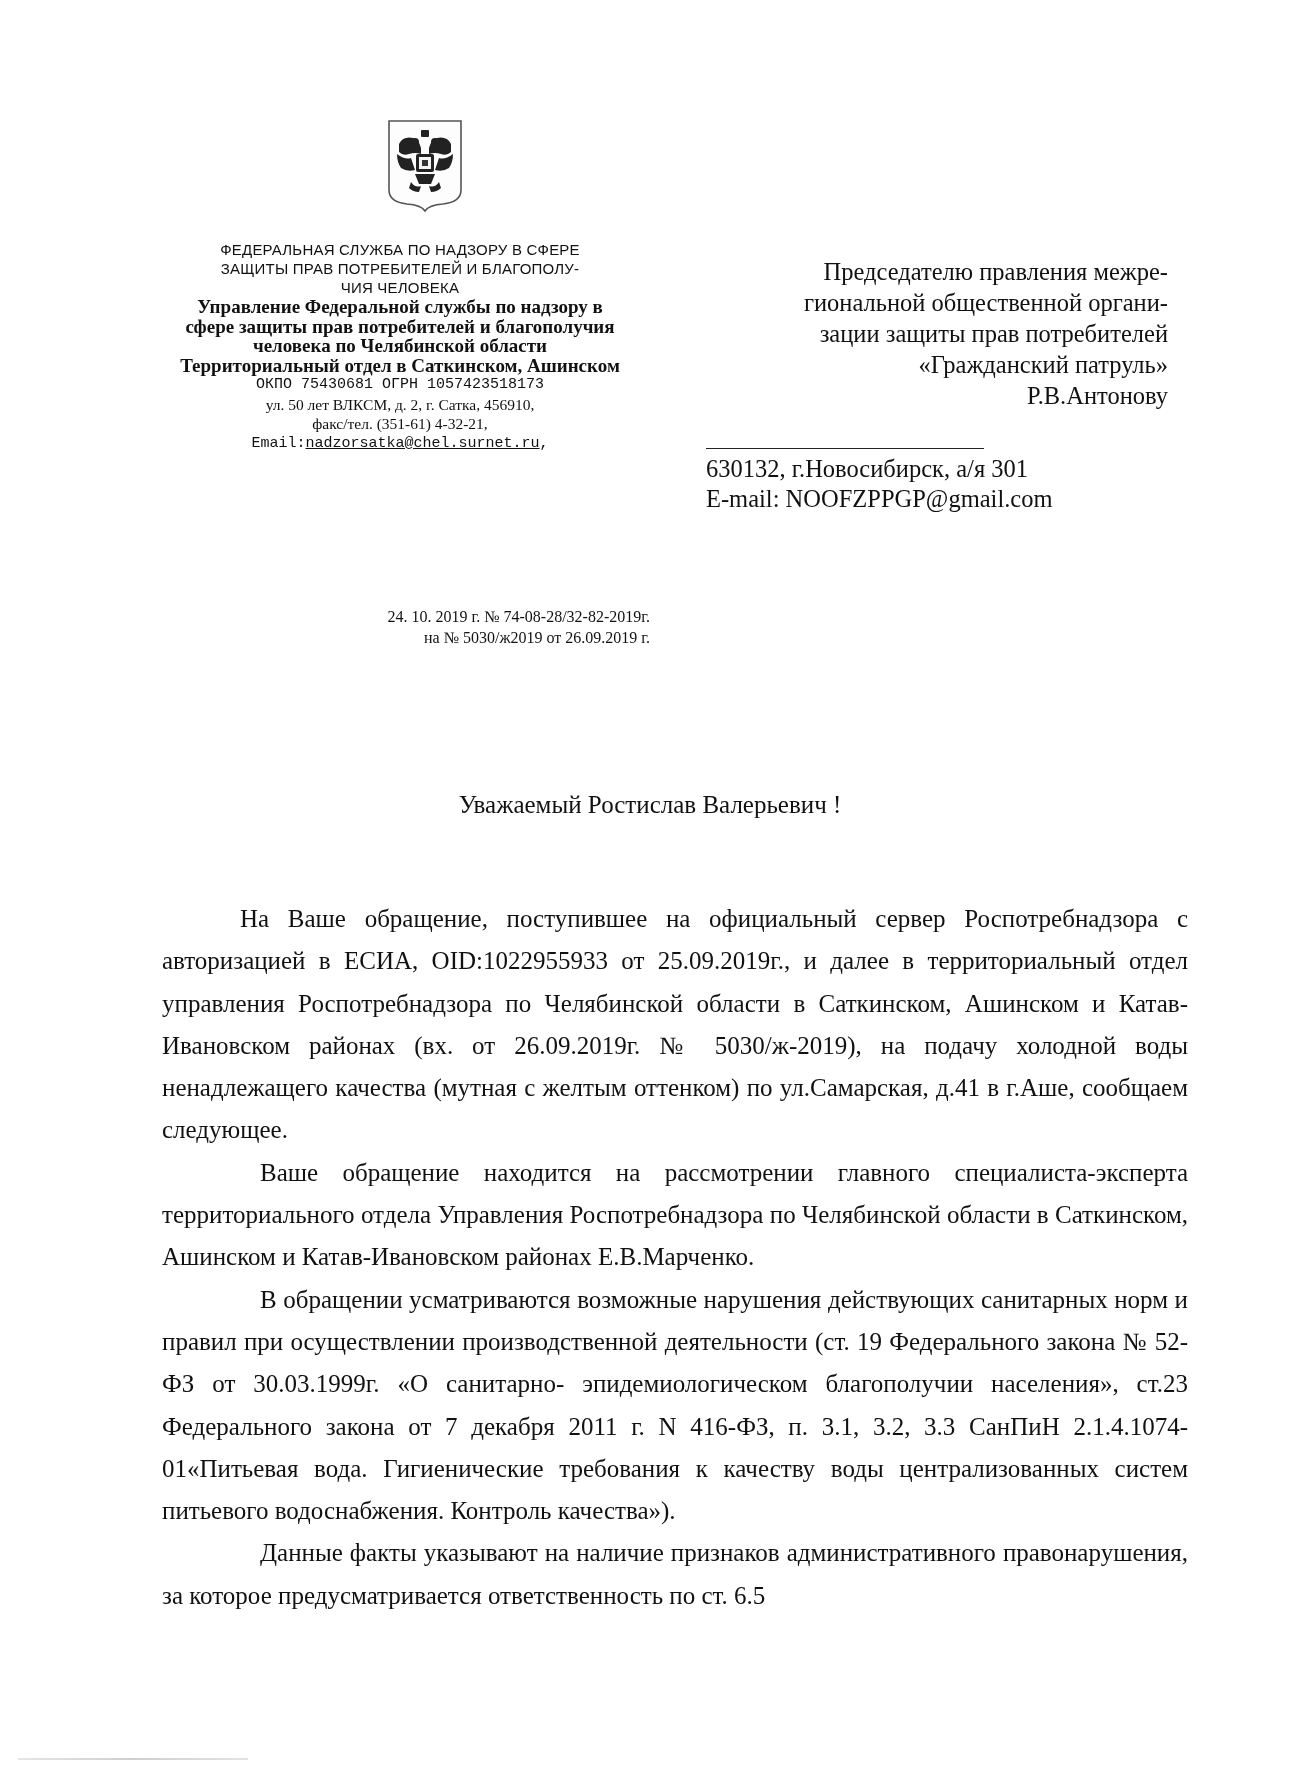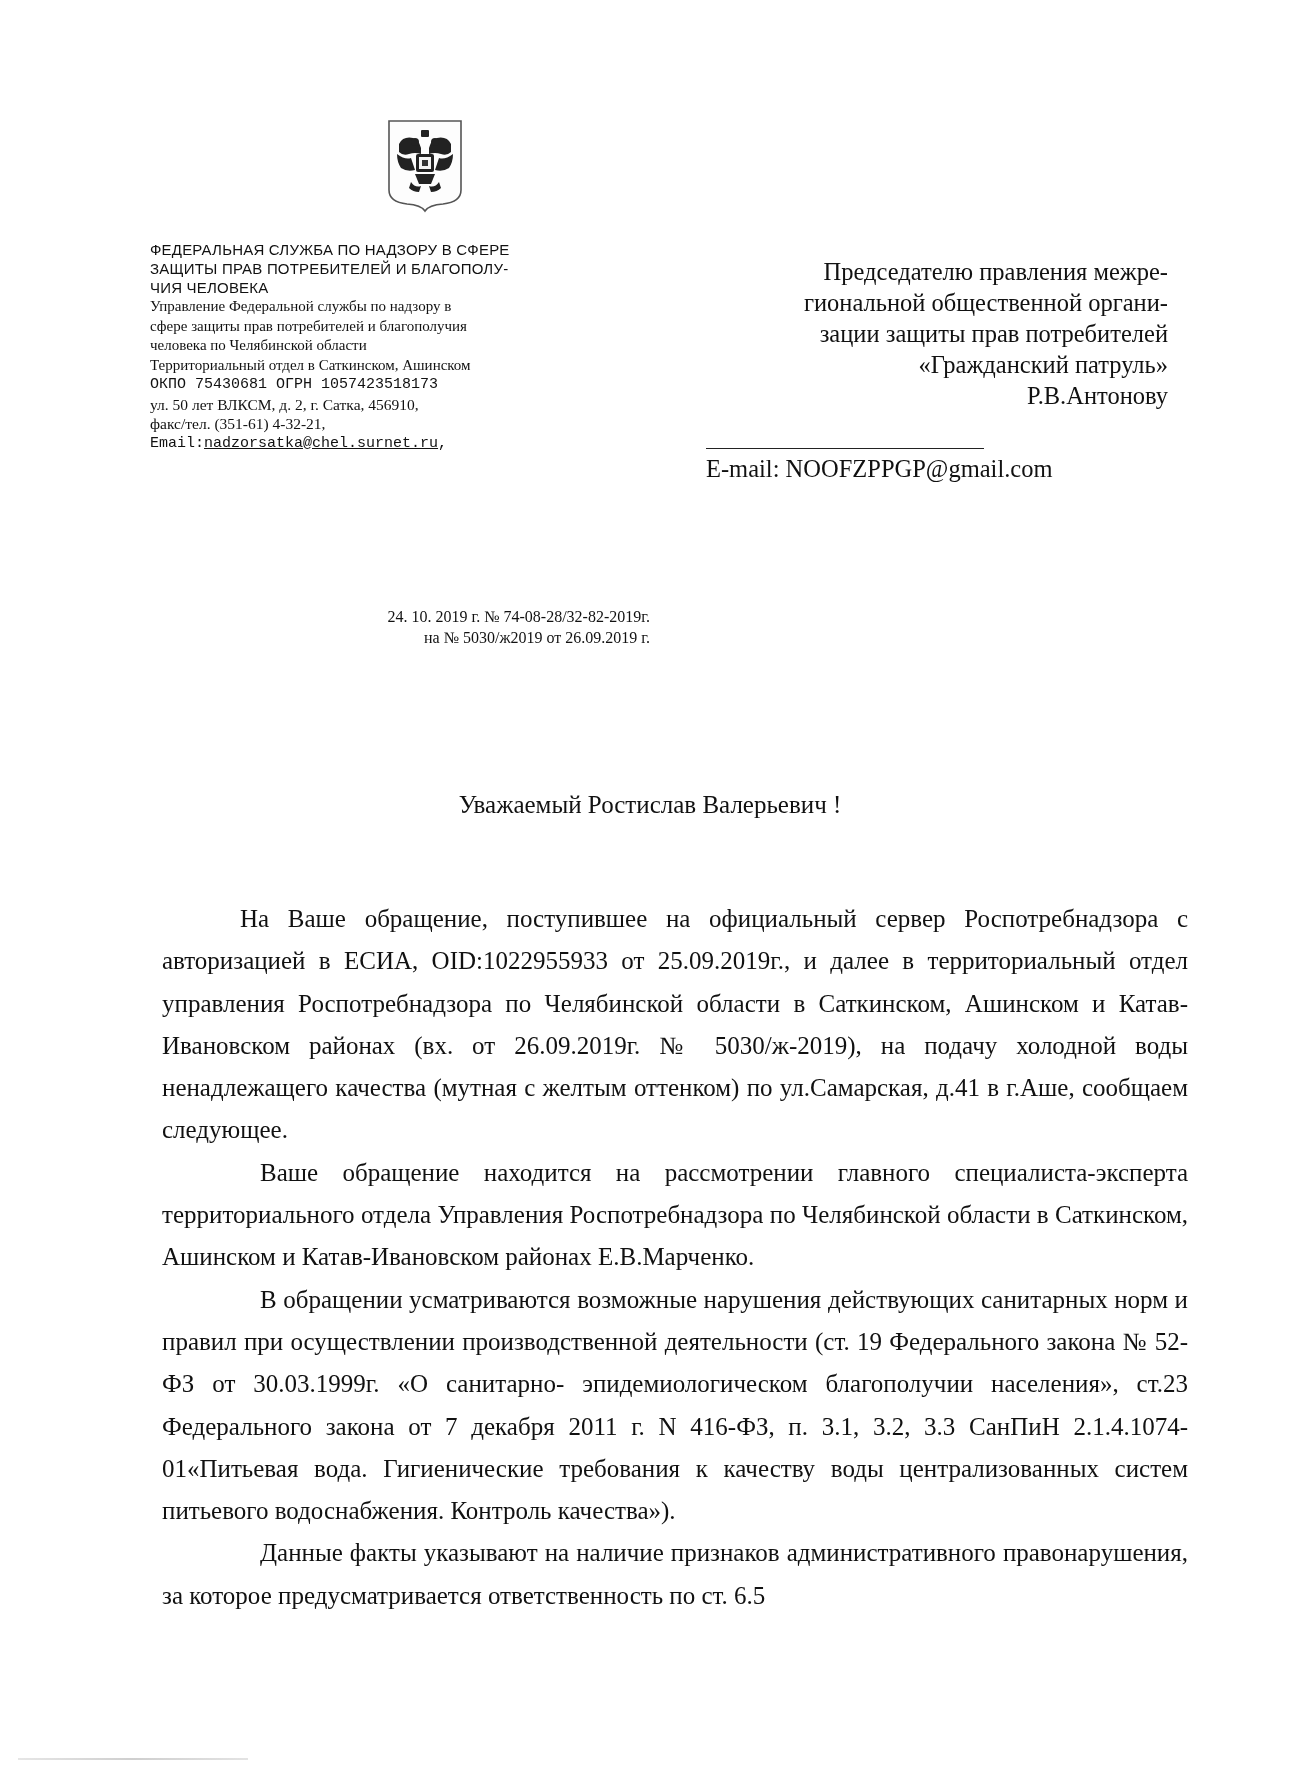"ФЕДЕРАЛЬНАЯ СЛУЖБА ПО НАДЗОРУ В" .sender { text-align: none -> center }
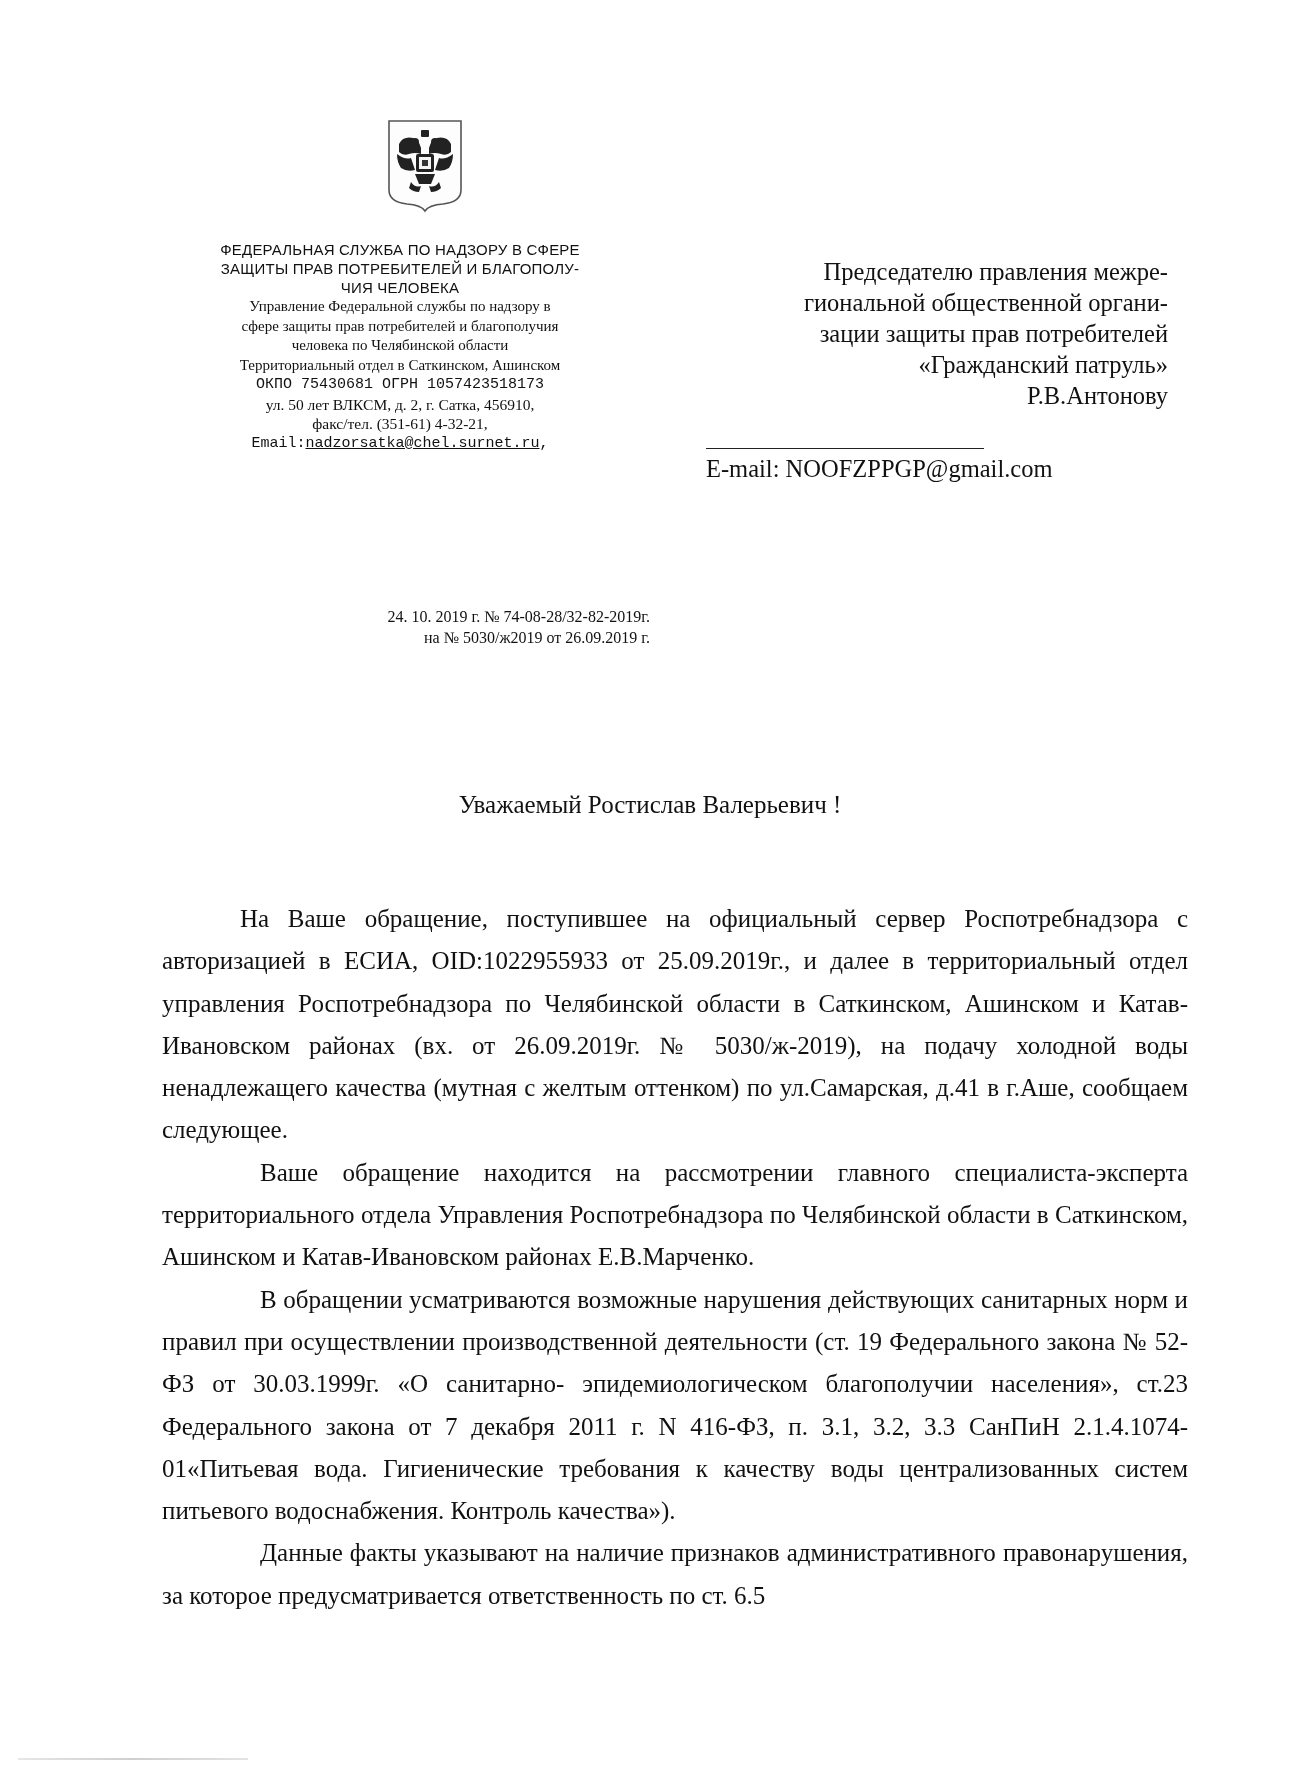"Управление Федеральной службы по надзору" .sender .bold { font-size: 15px -> 19px; font-weight: normal -> bold }
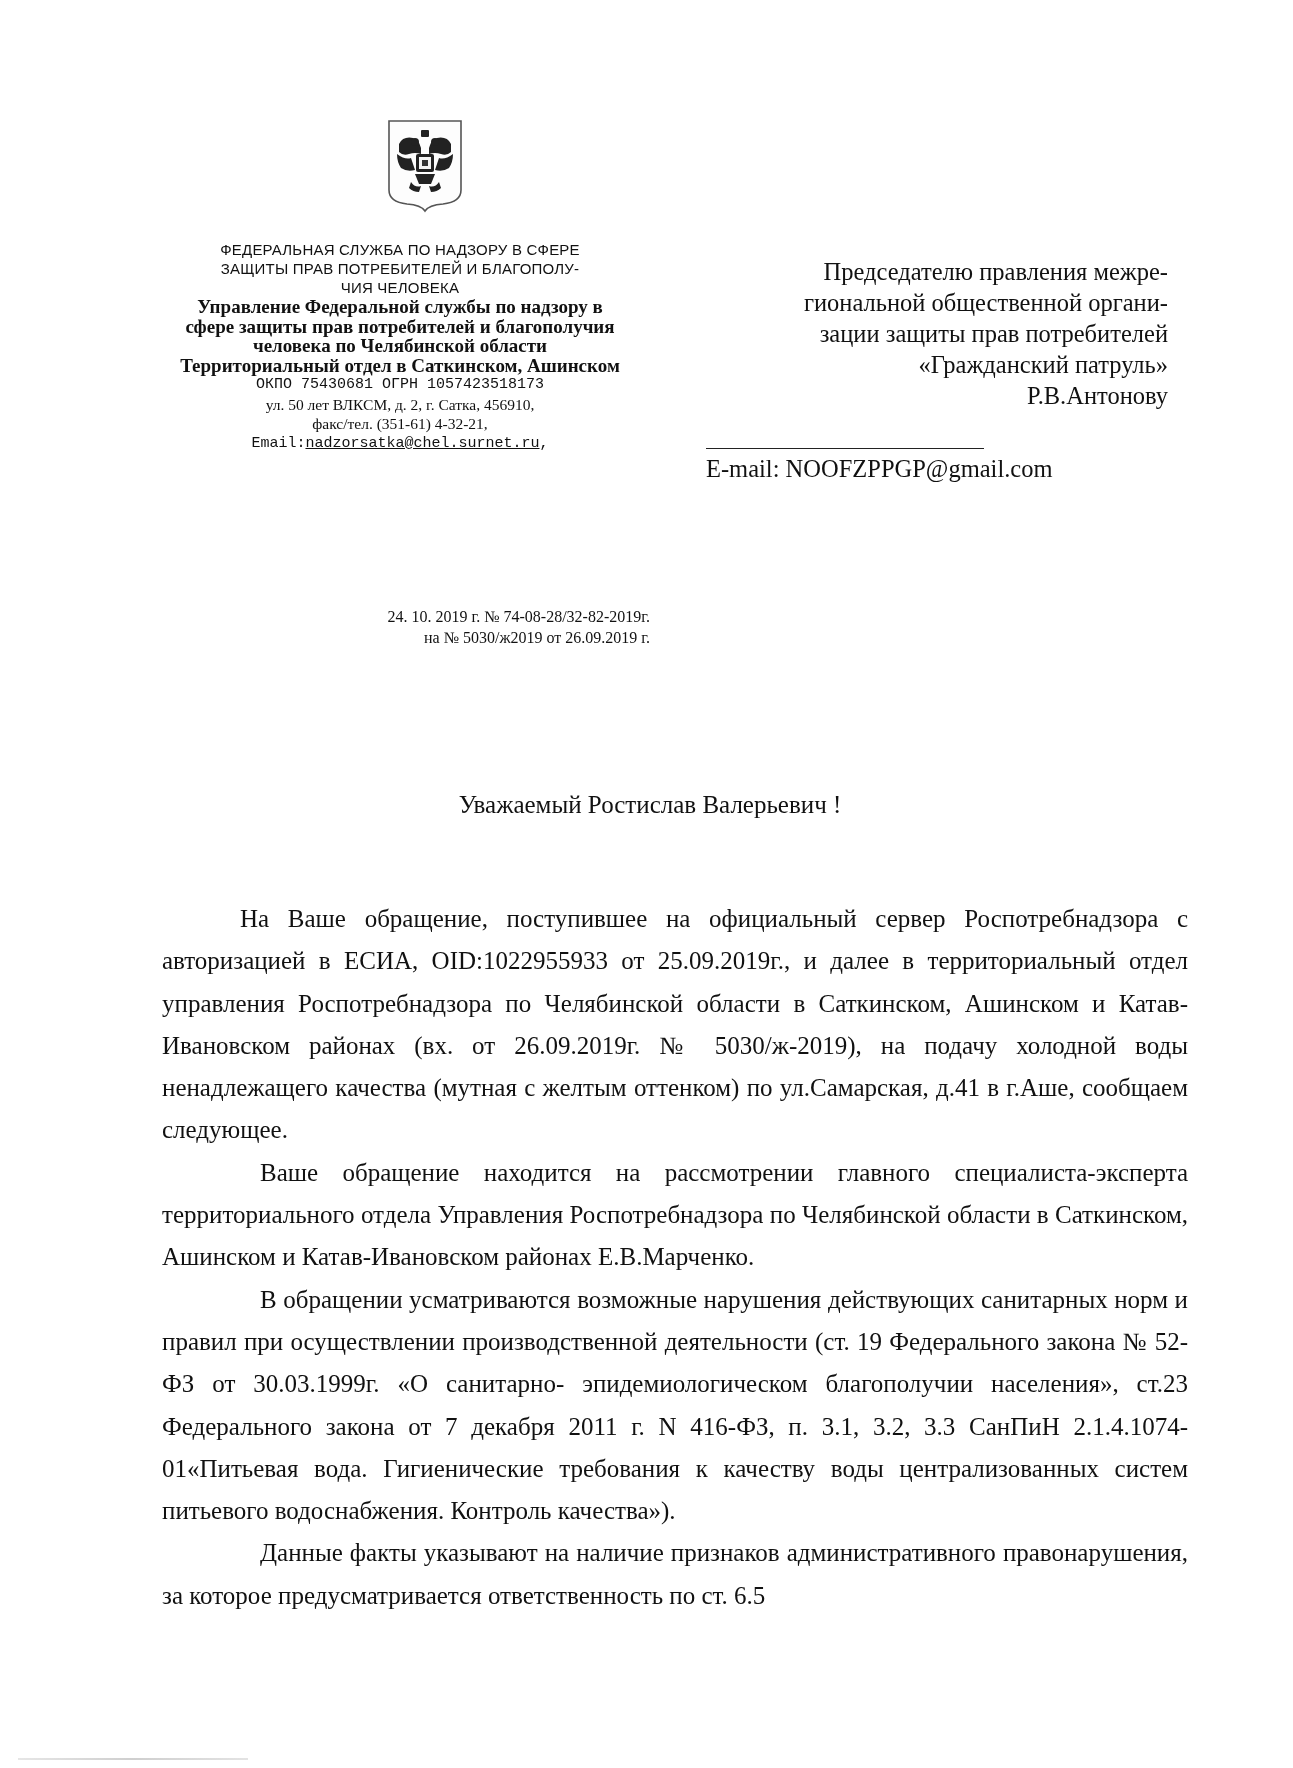"630132, г.Новосибирск, а/я 301" div { html: none -> <div>630132, г.Новосибирск, а/я 301</div> }
